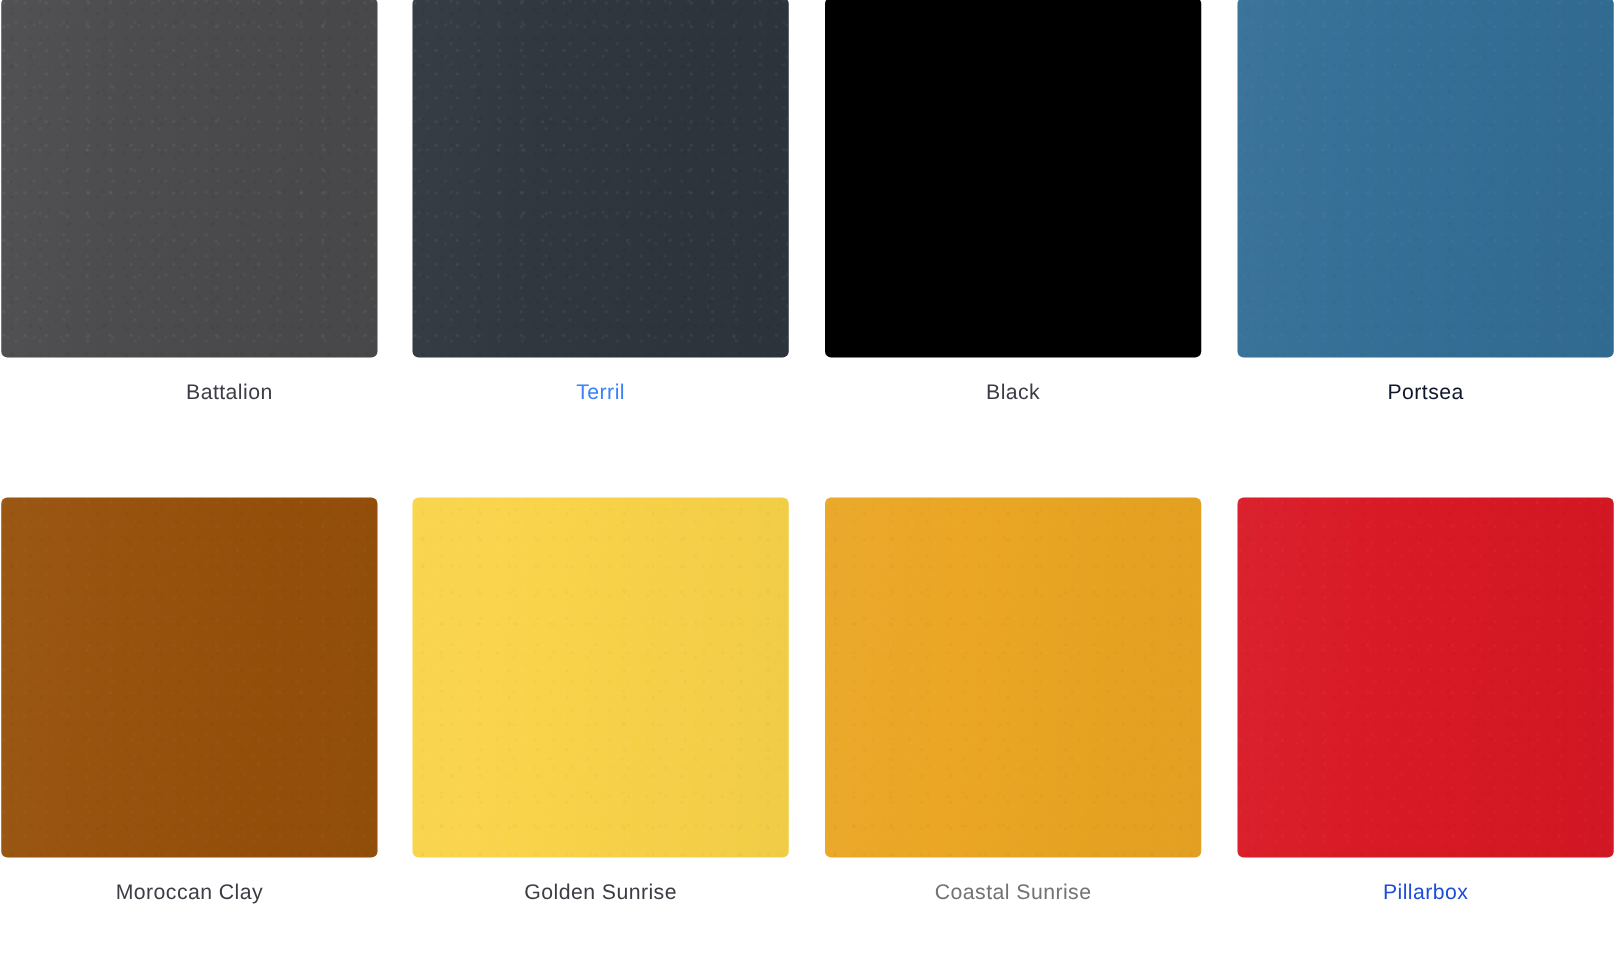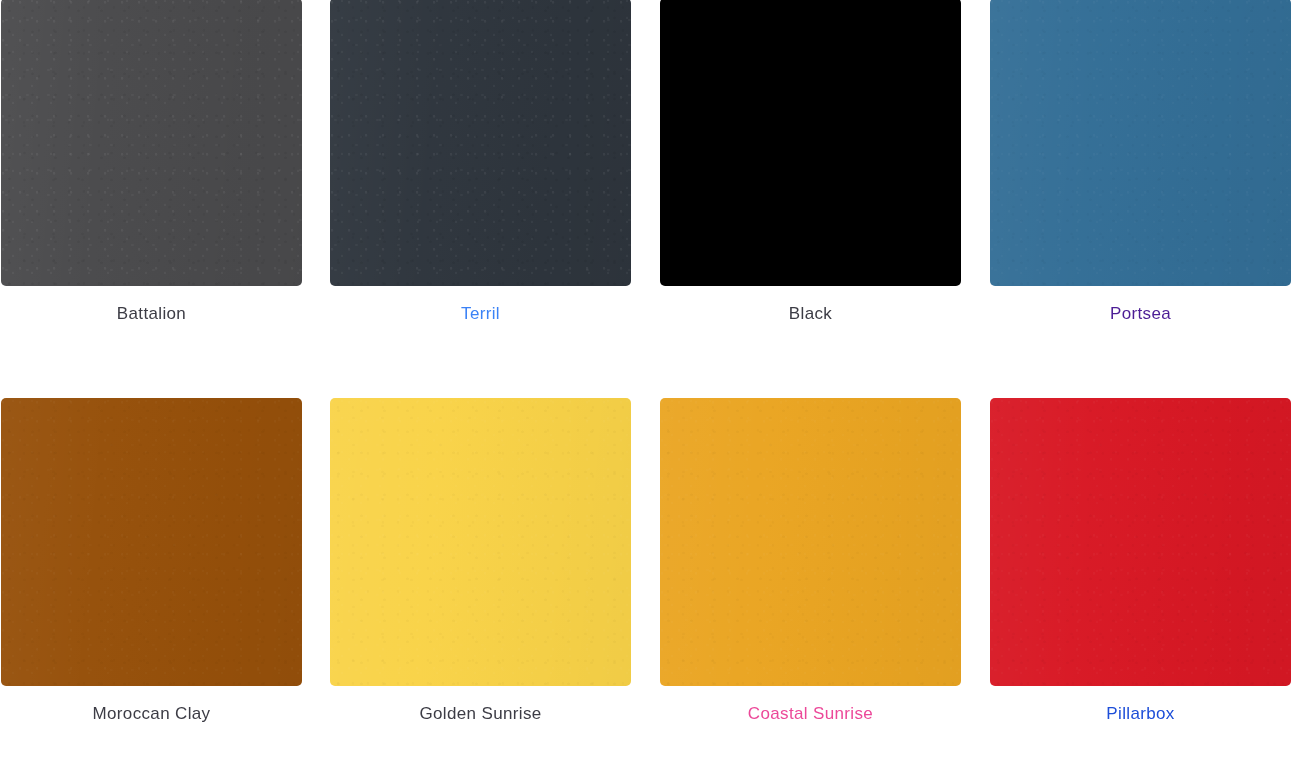"Battalion" div.swatch-label { padding-left: none -> 32px }
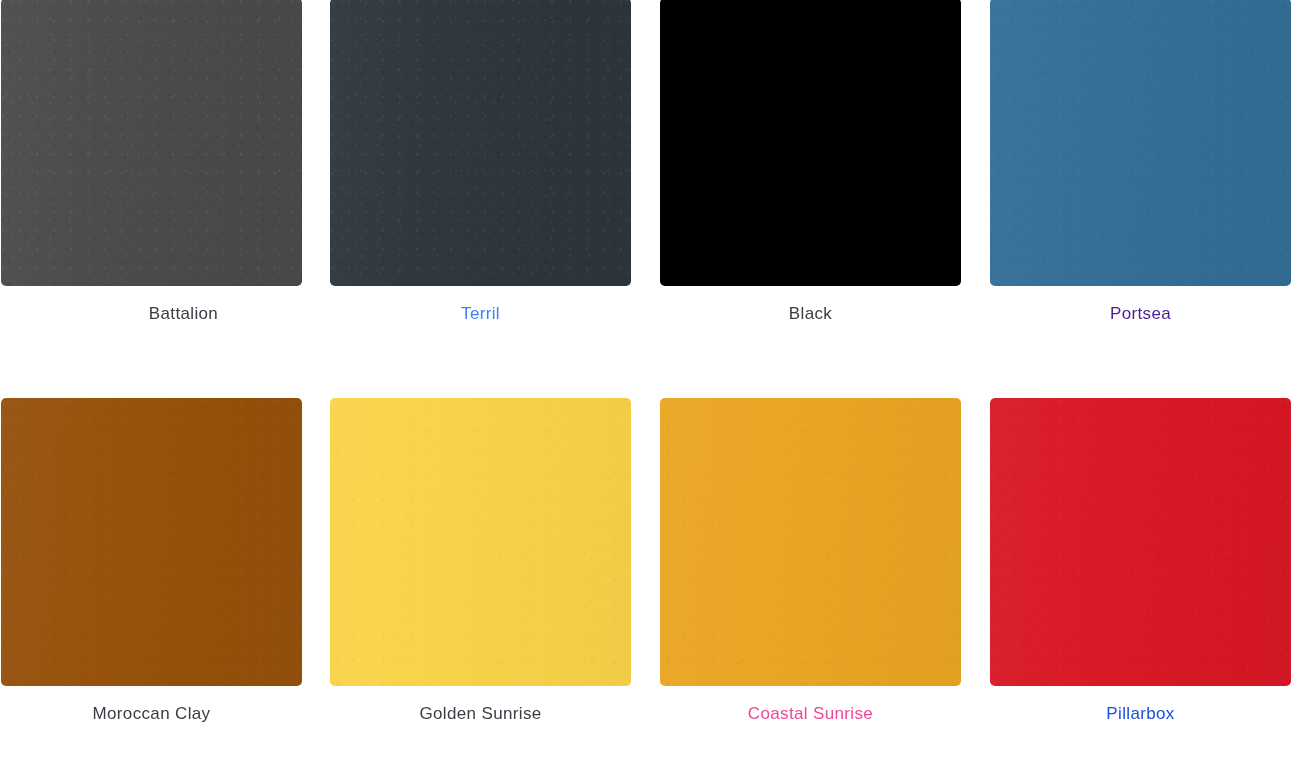"Portsea" div.swatch-label { color: #4c1d95 -> #0f172a }
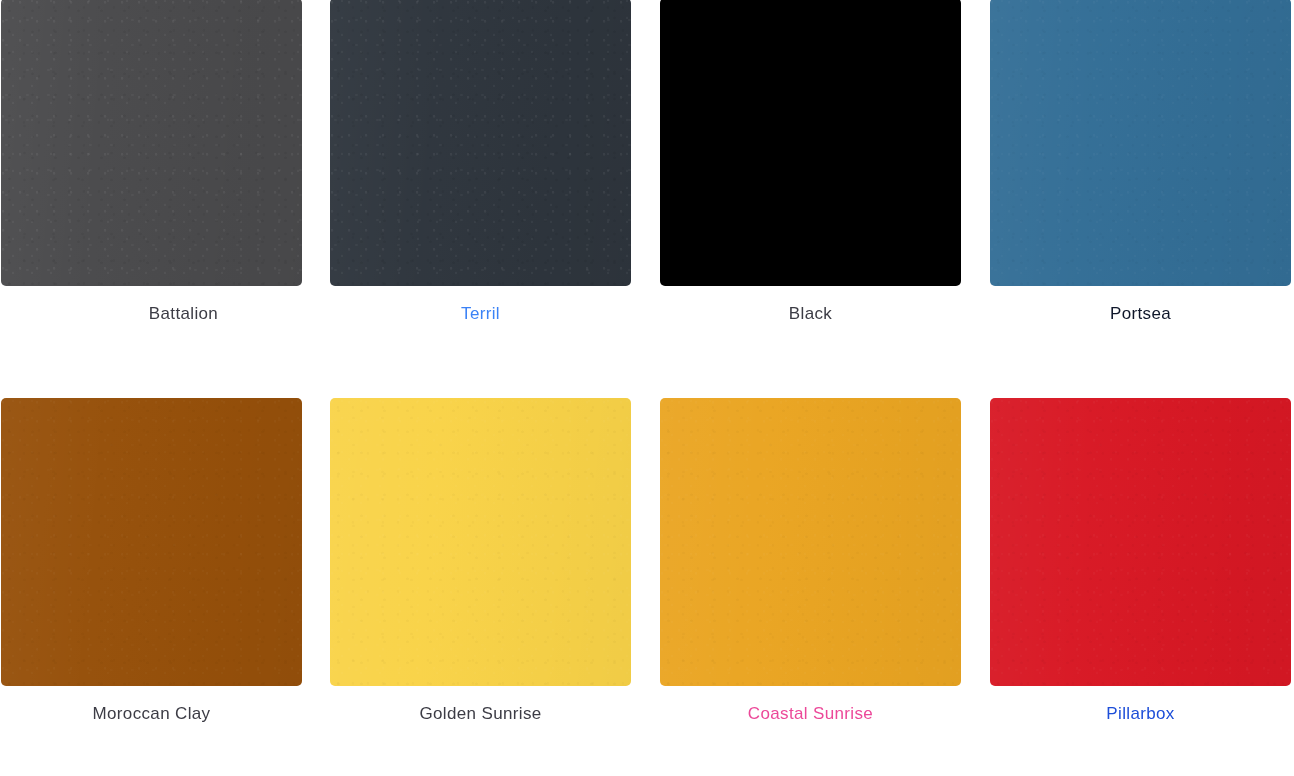"Coastal Sunrise" div.swatch-label { color: #ec4899 -> #737373 }
